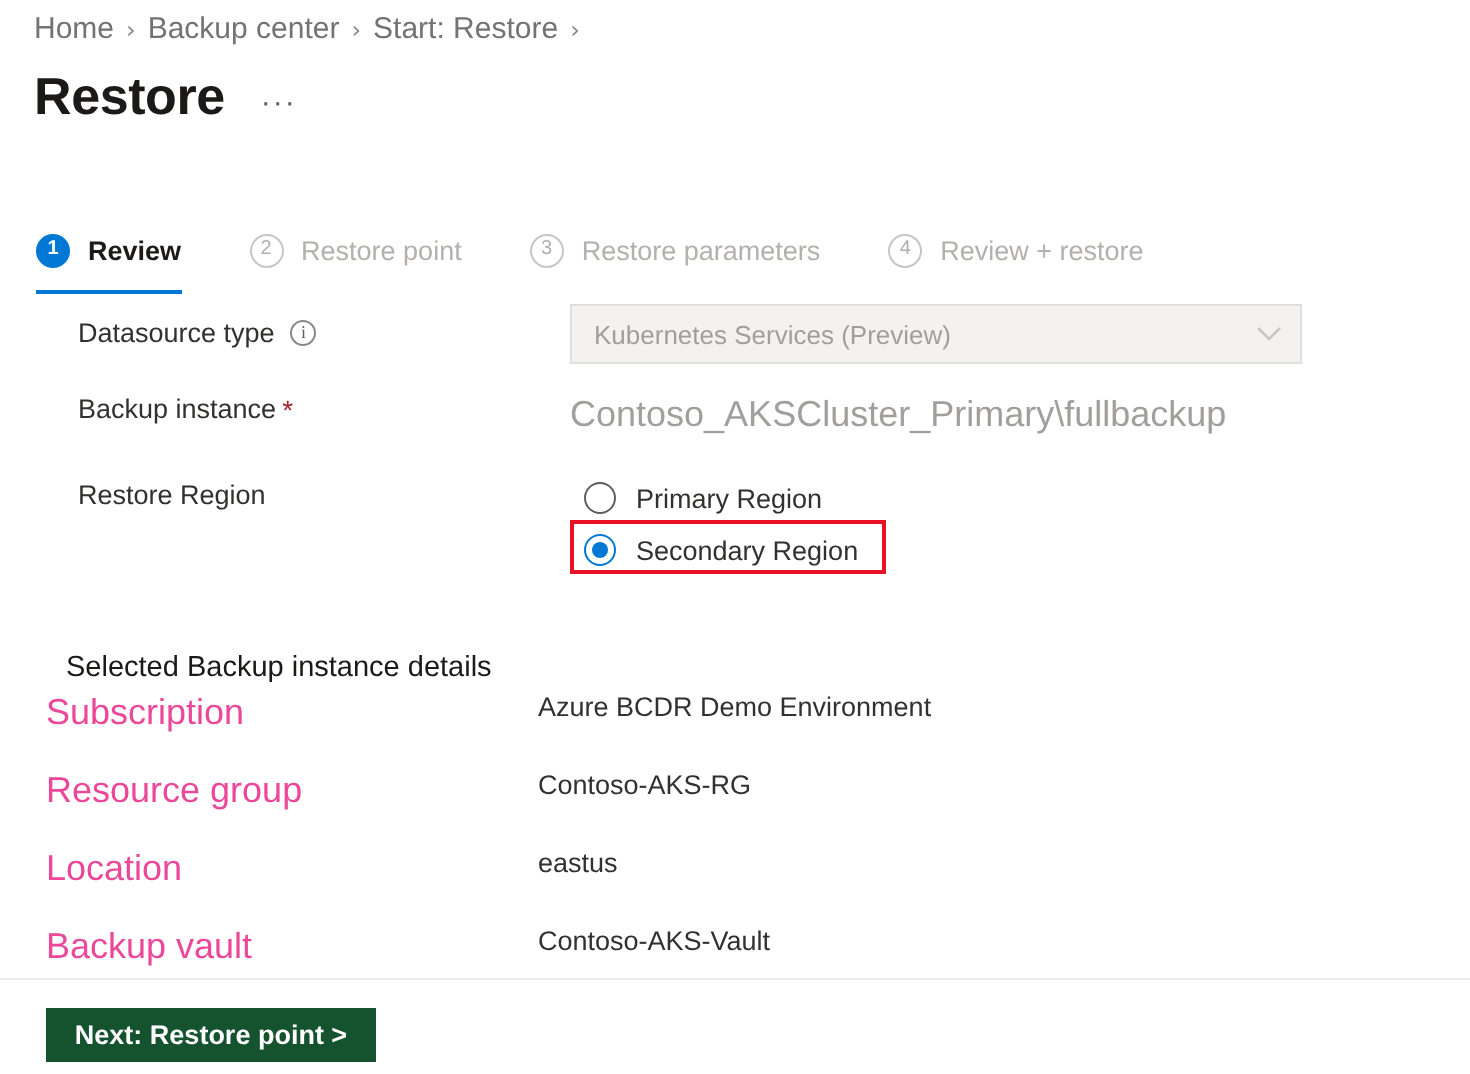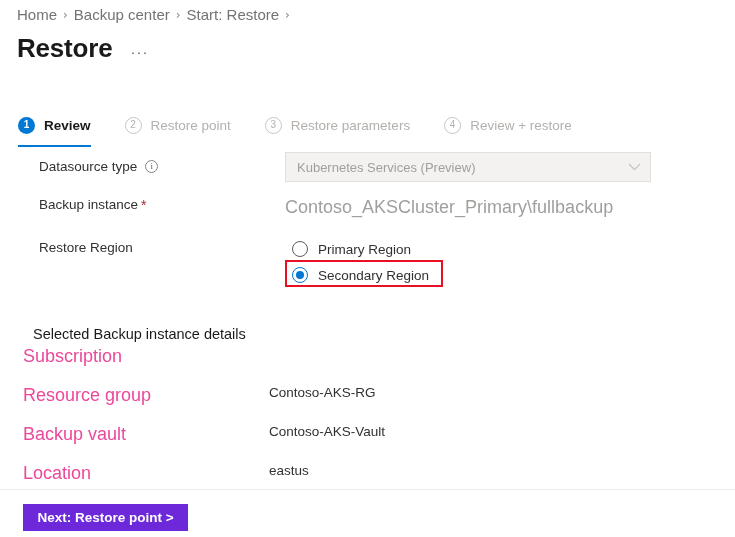"Azure BCDR Demo Environment" div.detail-value { html: none -> <div>Azure BCDR Demo Environment</div> }
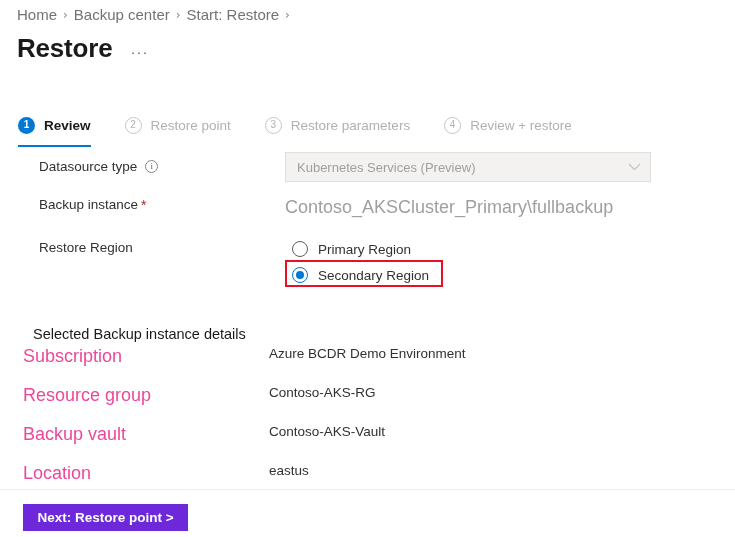"Backup vault" div.detail-row { order: before "Location" -> after "Location" }
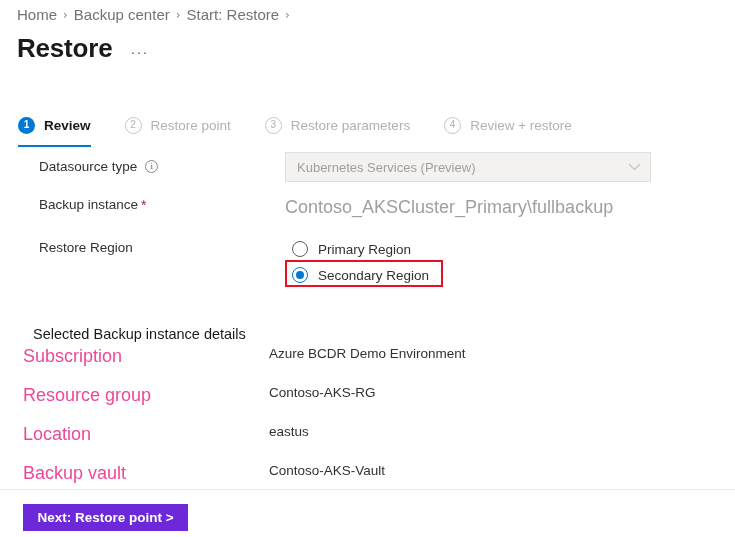"Next: Restore point >" .next-button { background: #6d28d9 -> #14532d }
